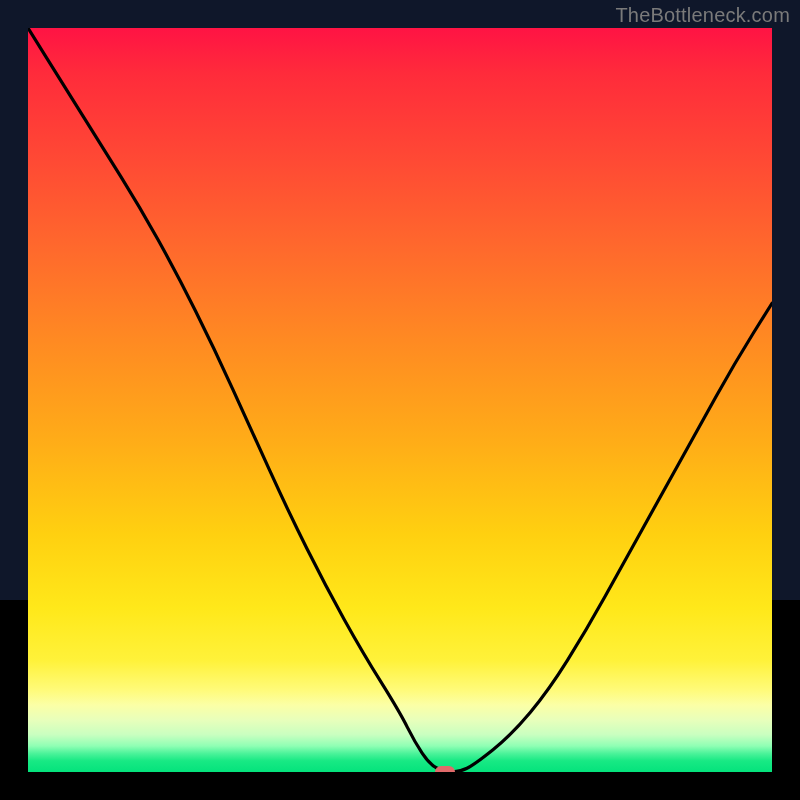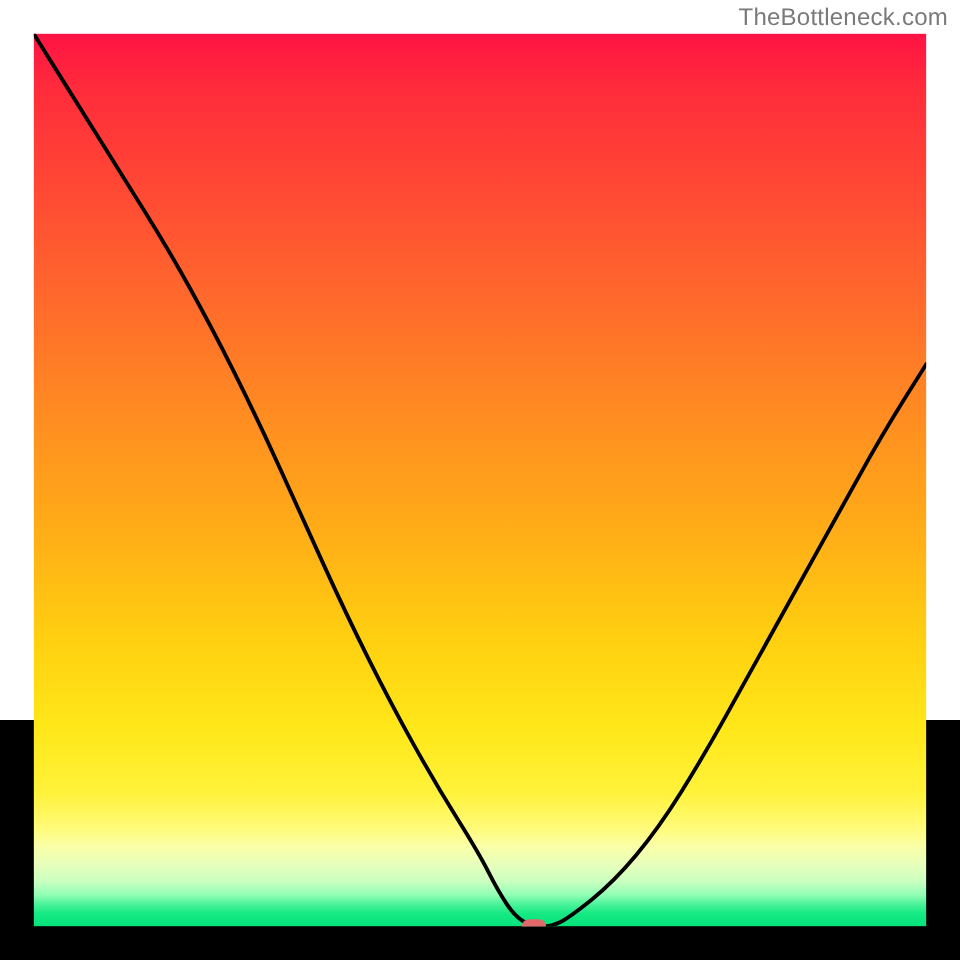"TheBottleneck.com" .frame { background: #ffffff -> #0f172a }
